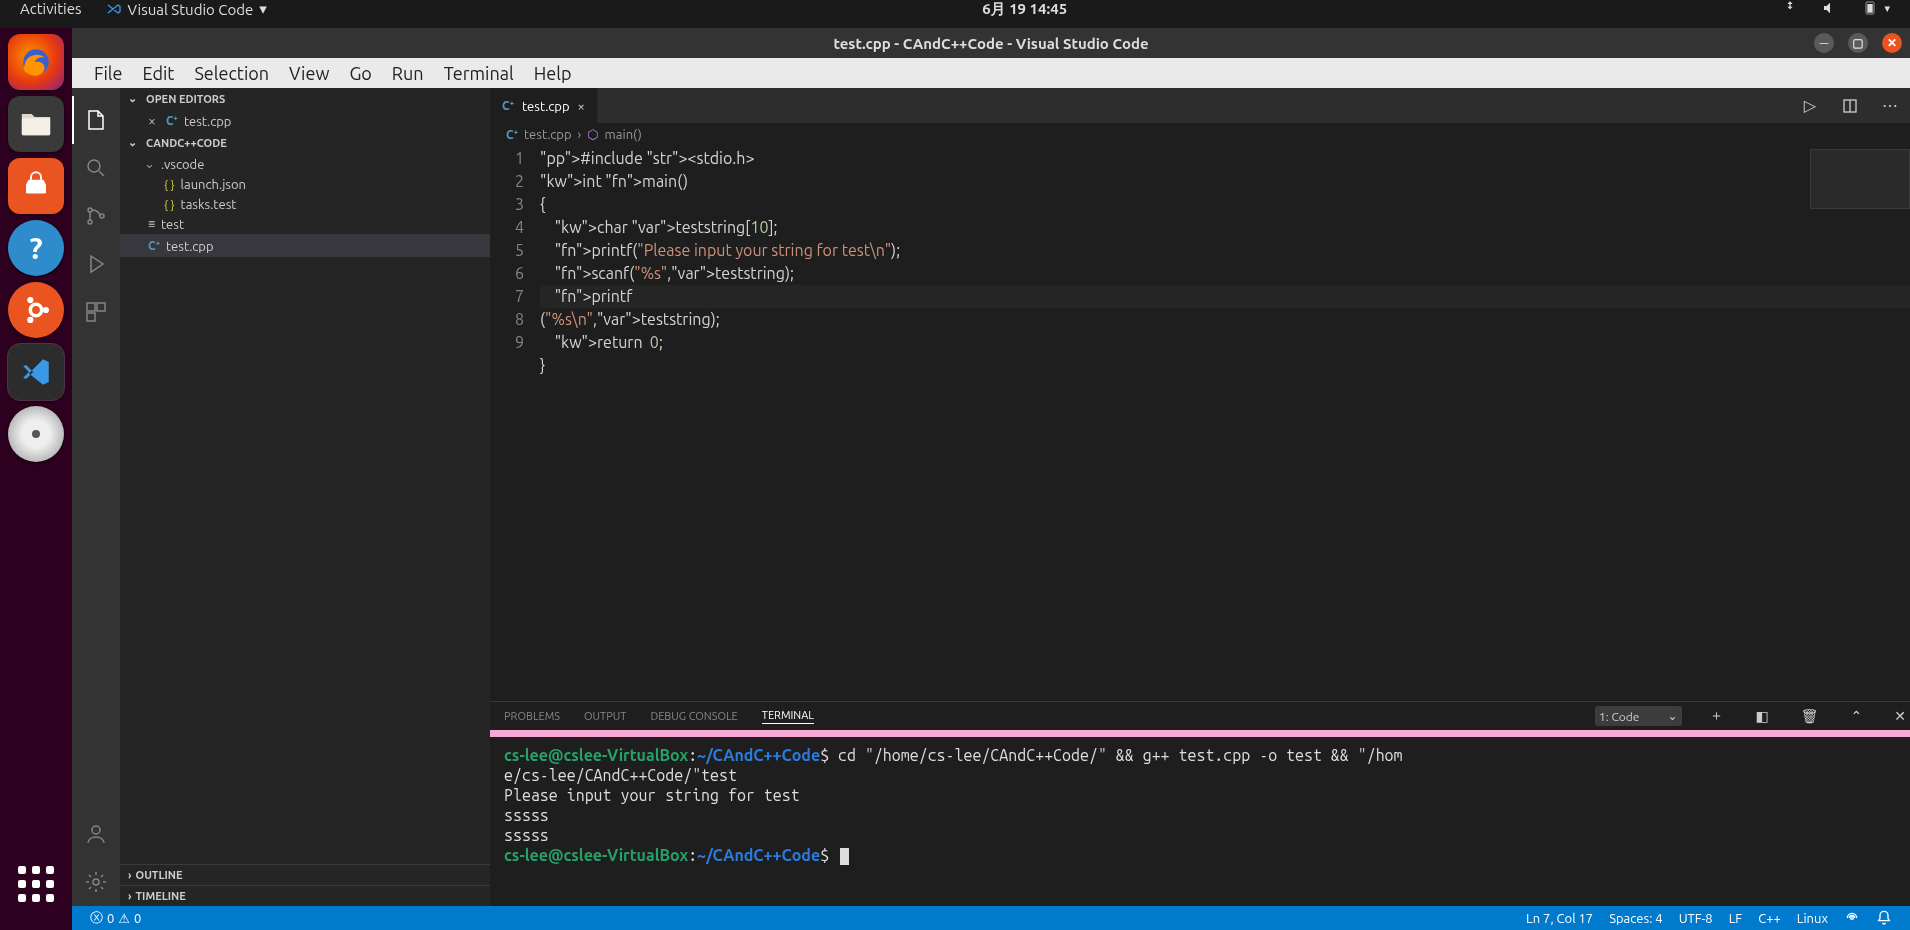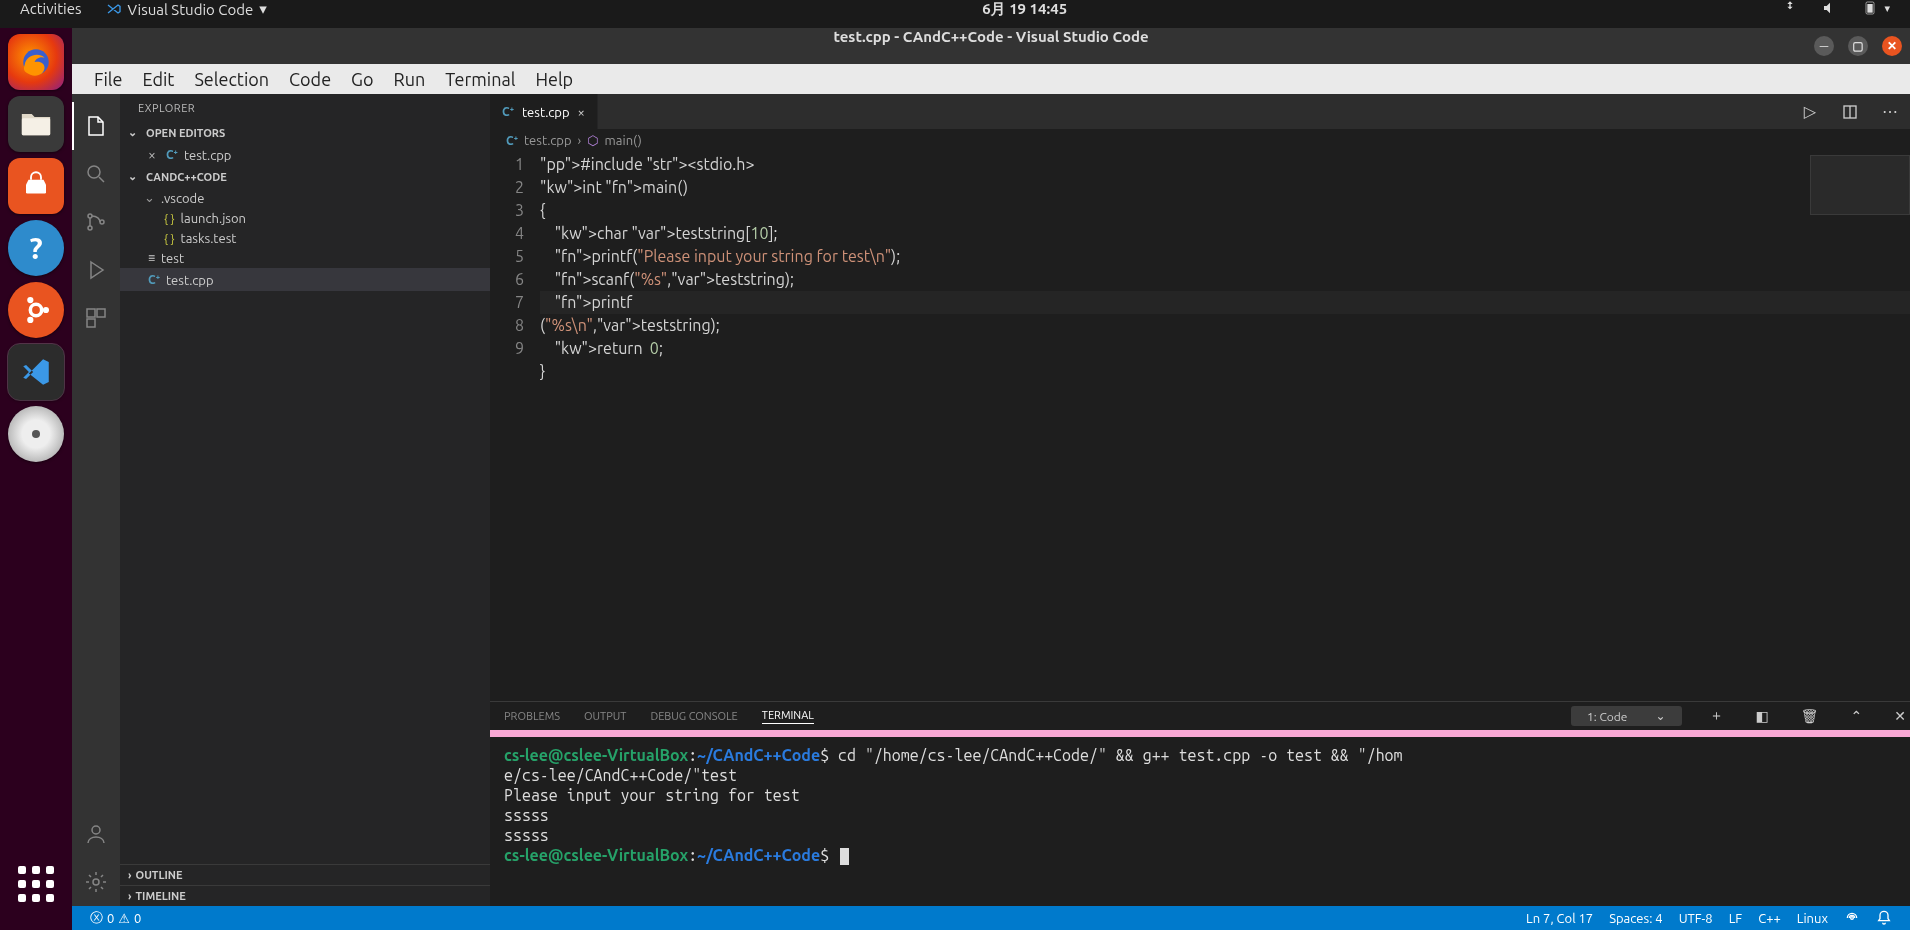"test.cpp - CAndC++Code - Visual" .titlebar { align-items: flex-start -> center; height: 36px -> 30px }
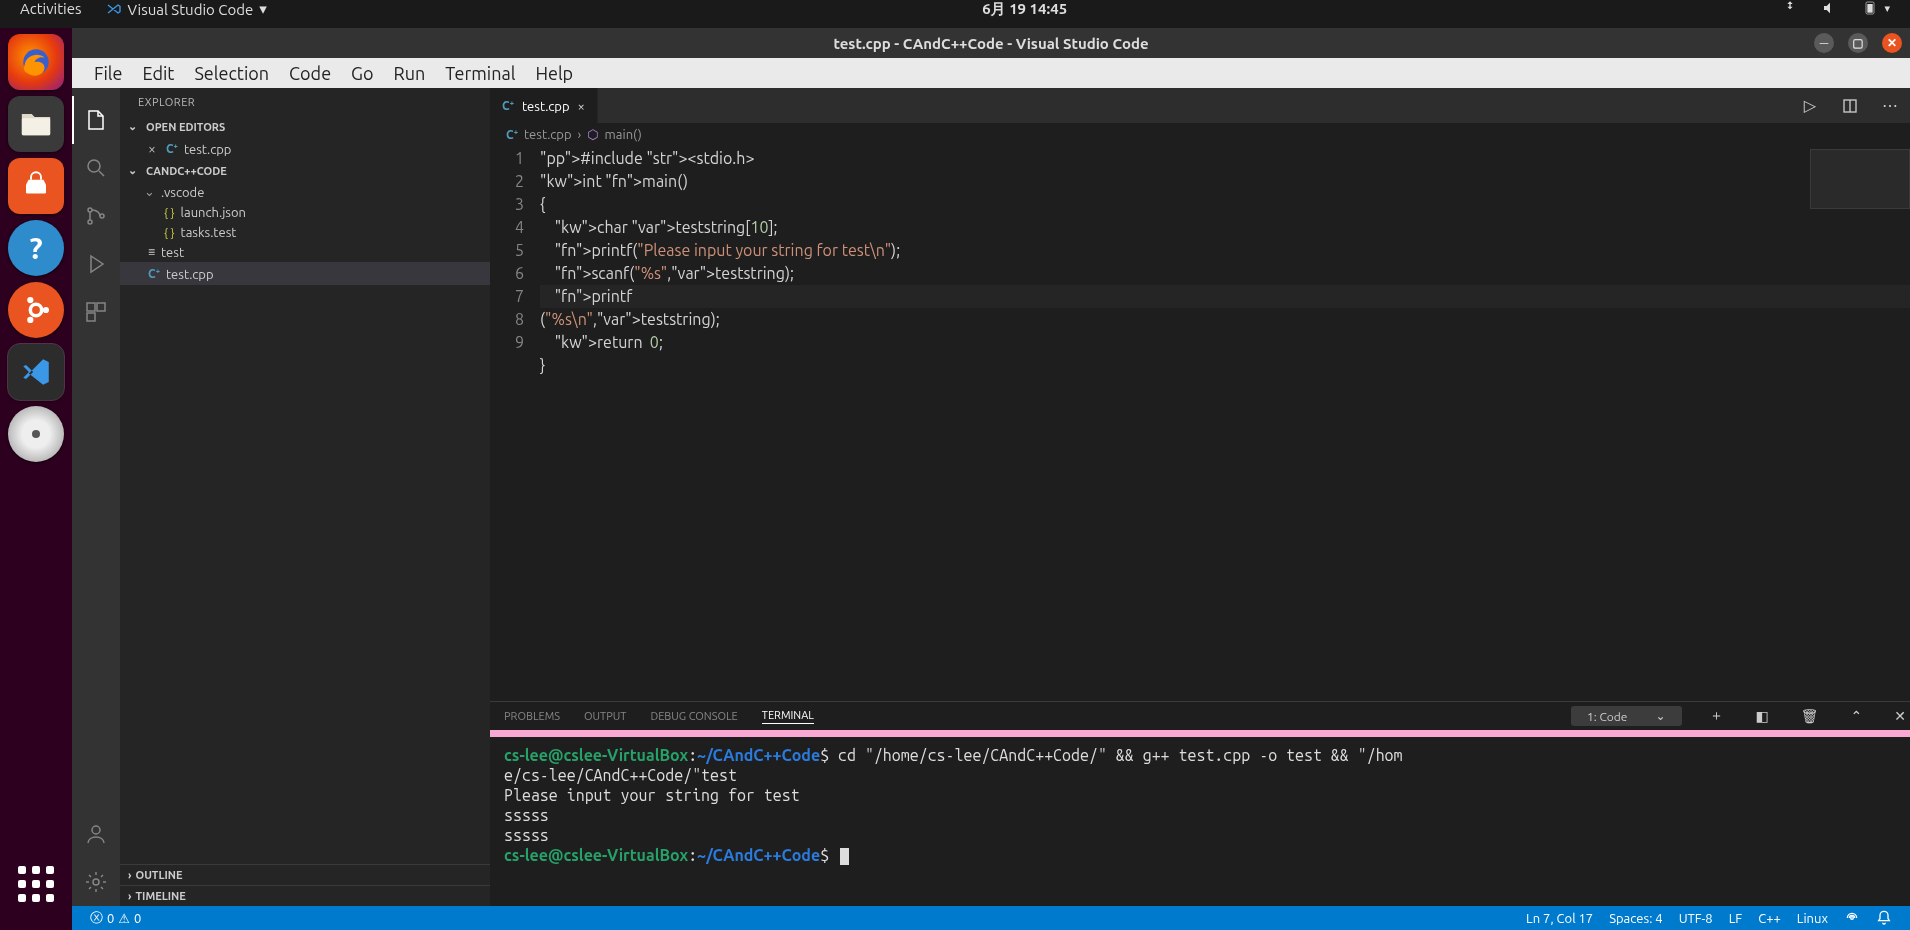"Code" div.m { text: Code -> View }
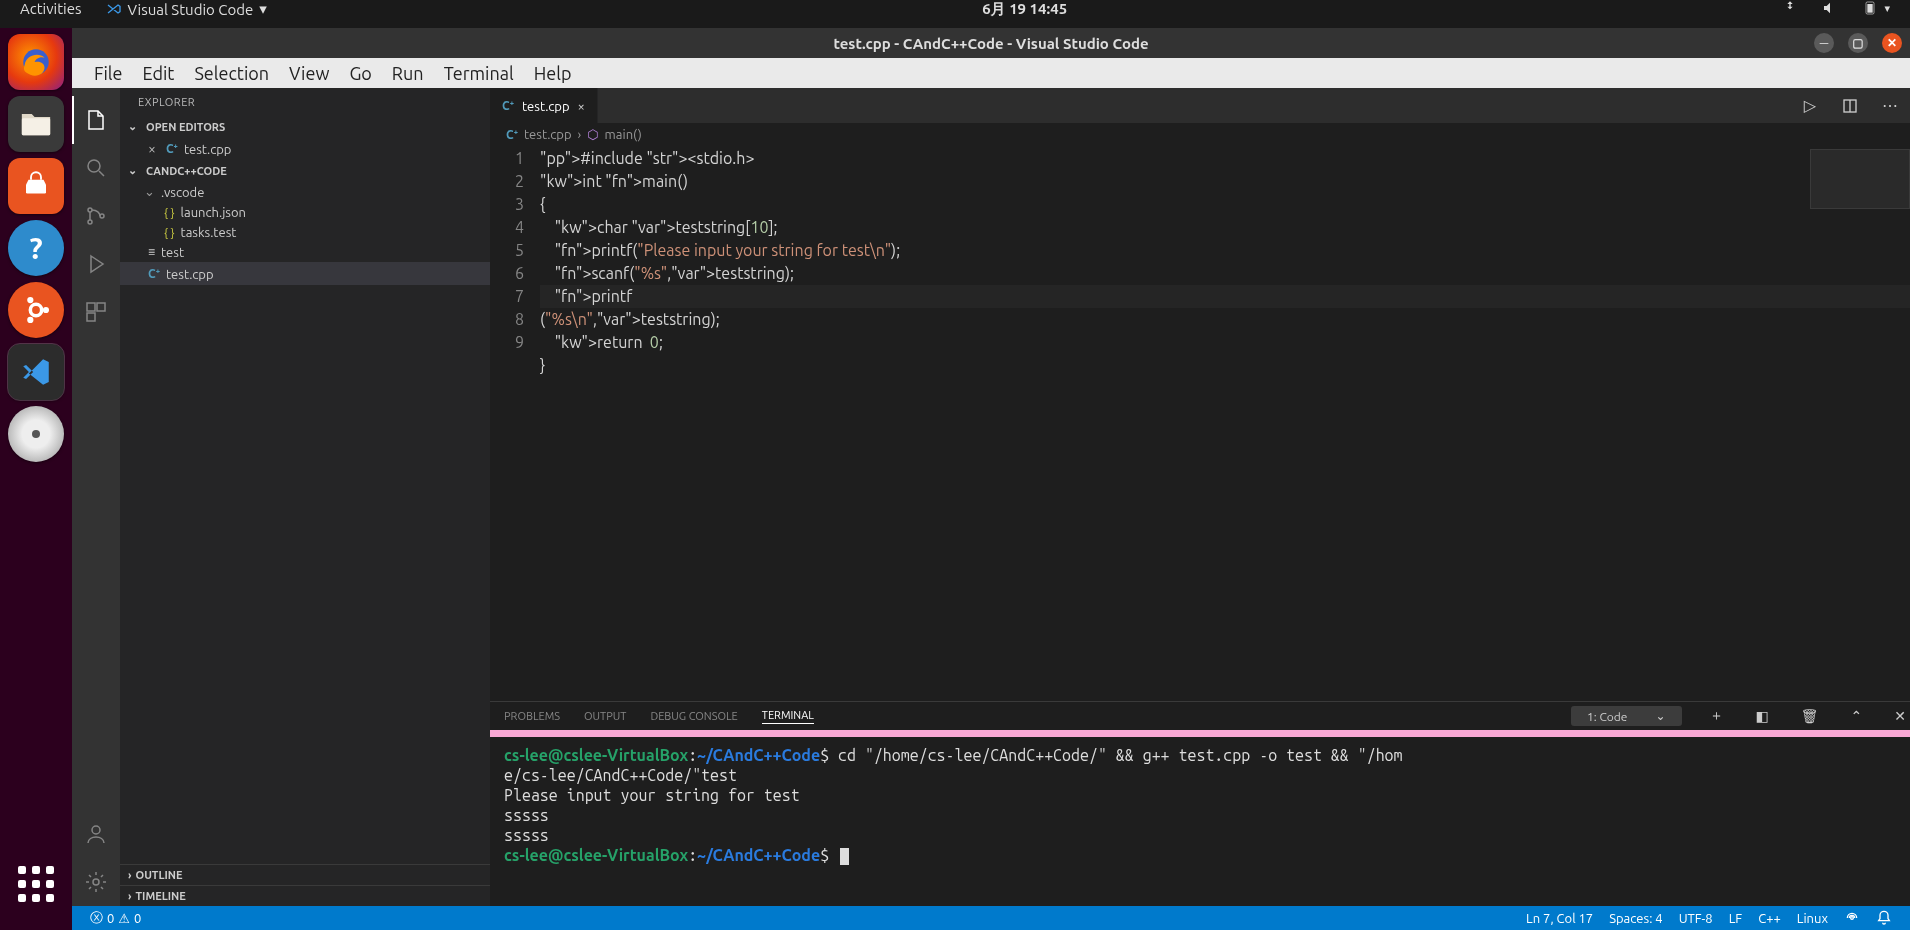"EXPLORER" div.hdr { html: <div>EXPLORER</div> -> none }
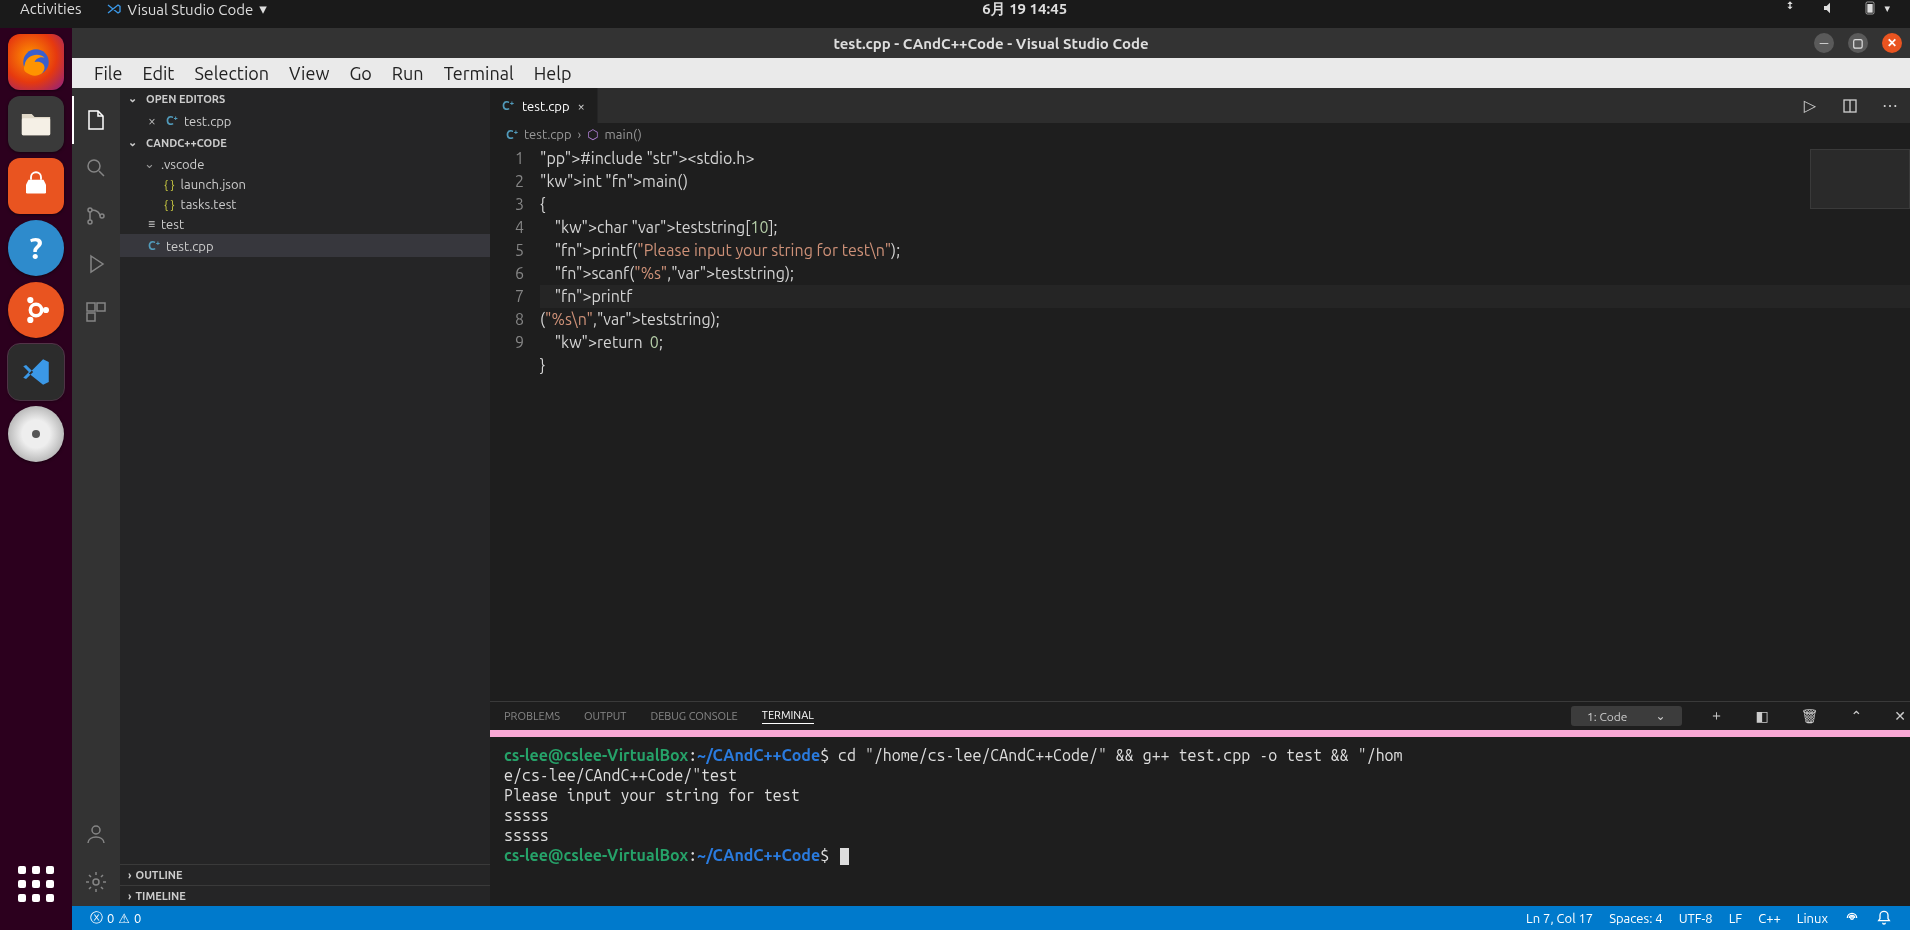"1: Code" .panel .ptabs .dd { padding: 3px 16px -> 3px 4px }
